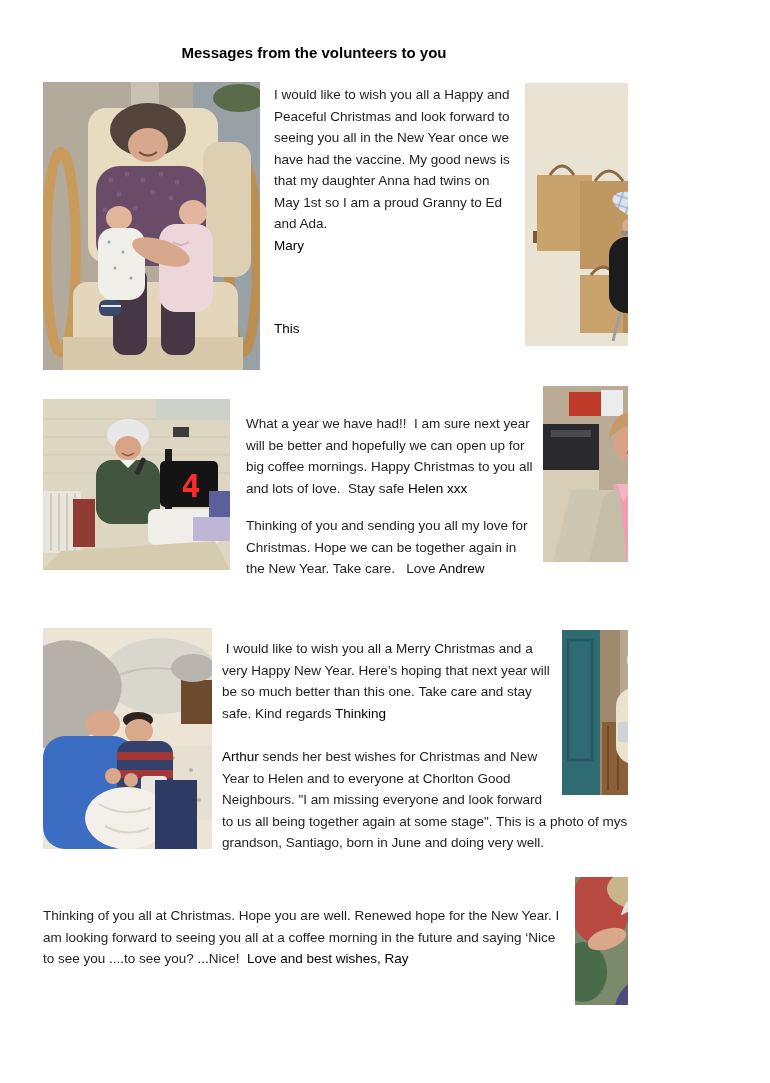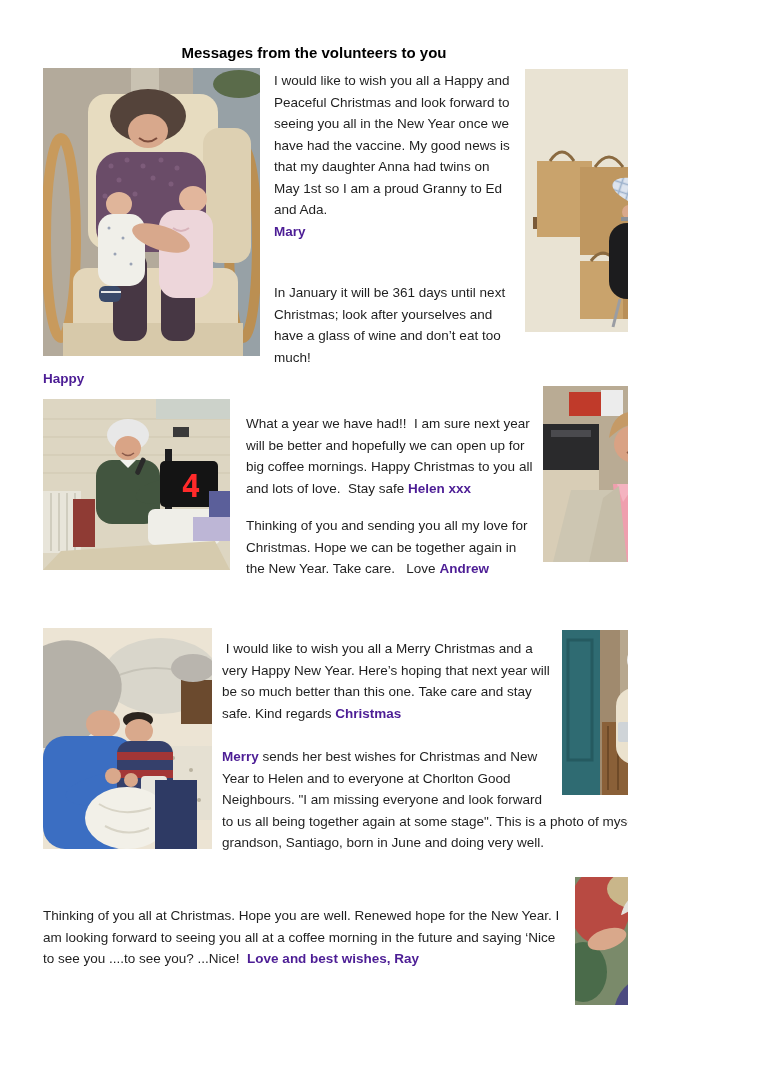"I would like to wish you all a Happy" .s1 { top: 68px -> 82px }
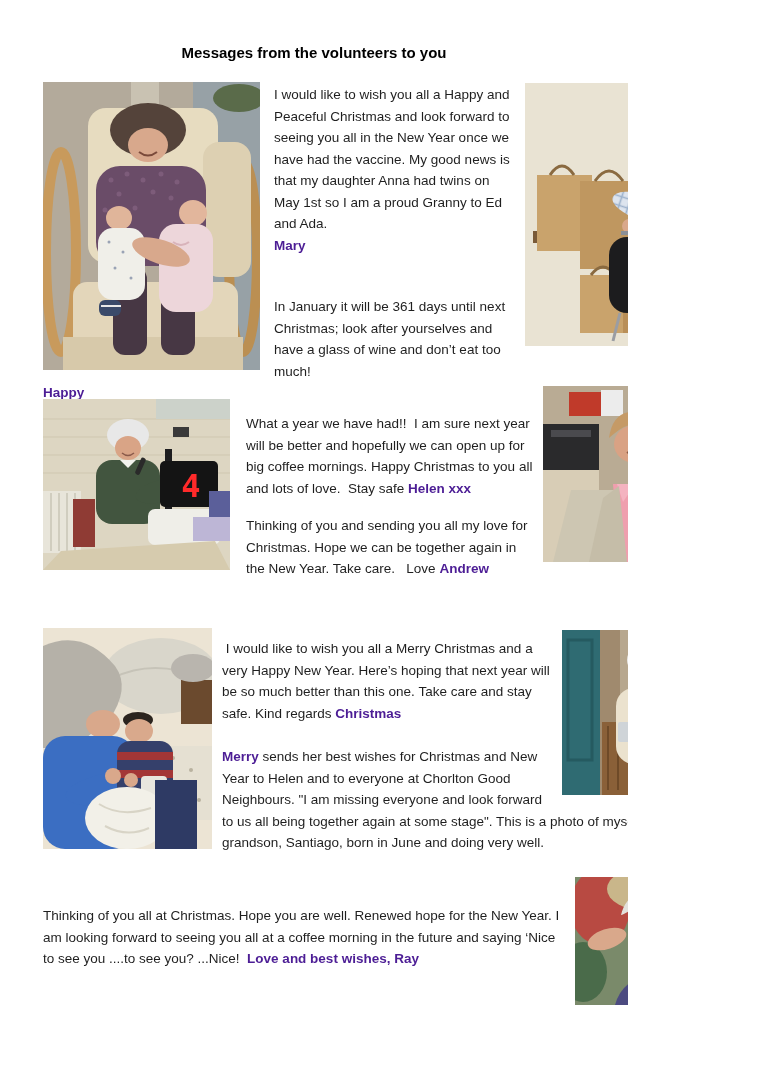"Mary" strong { color: #4c1d95 -> #000000; font-weight: bold -> normal }
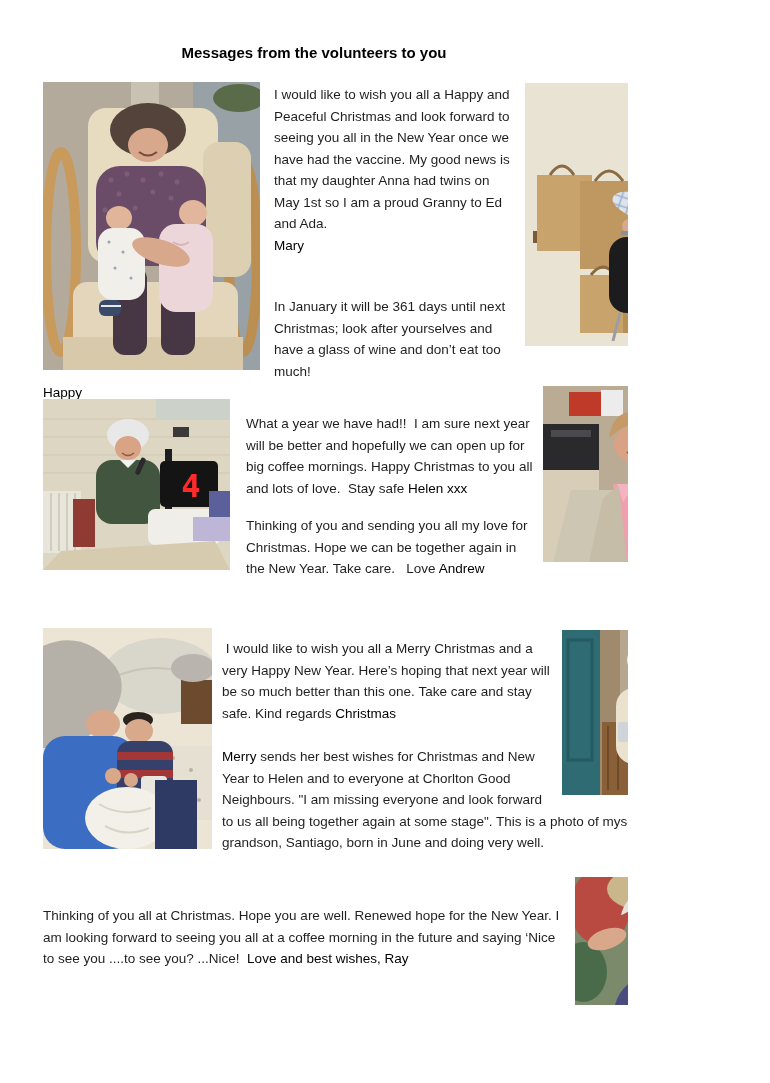"In January it will be" span { html: <span>In January it will be 361 days until next Christmas; look after yourselves and have a glass of wine and don’t eat too much!</span> -> none }
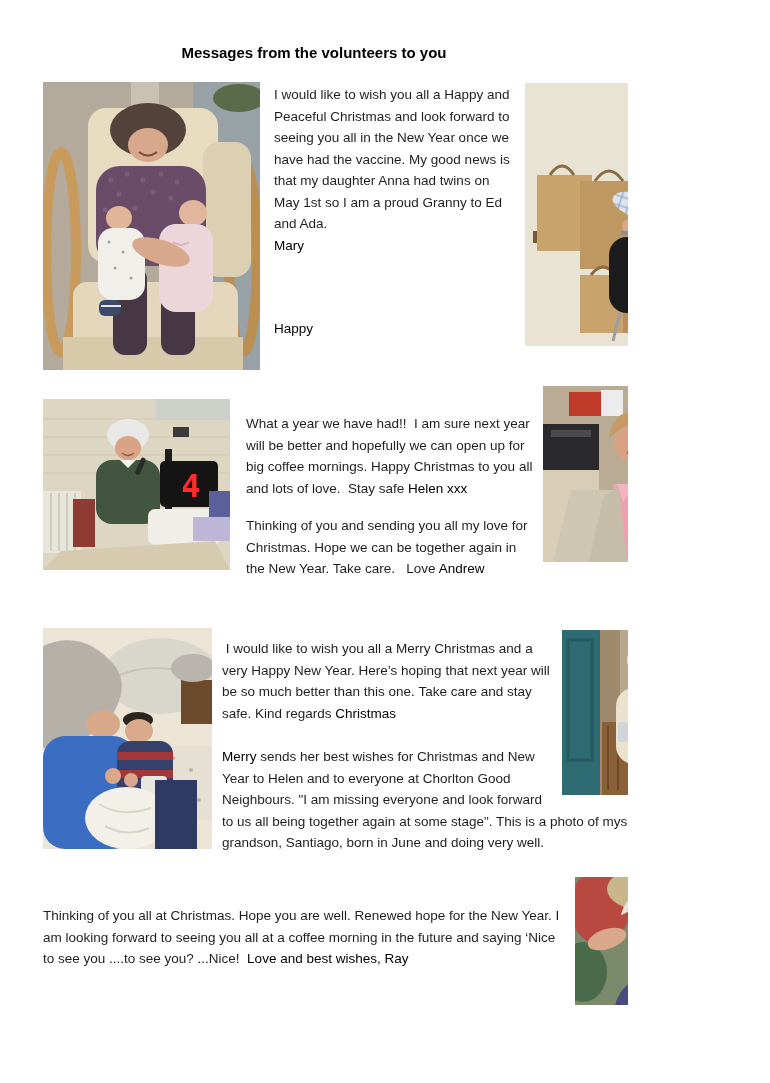"Happy" strong { text: Happy -> This }
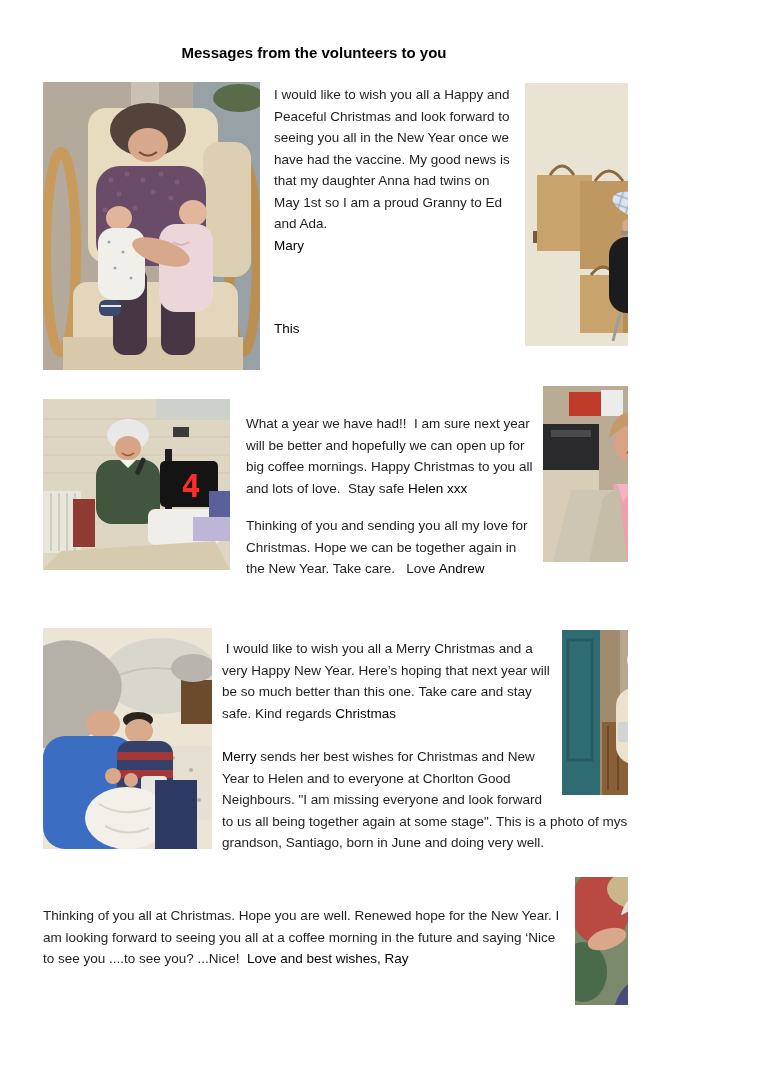"Christmas" strong { text: Christmas -> Thinking }
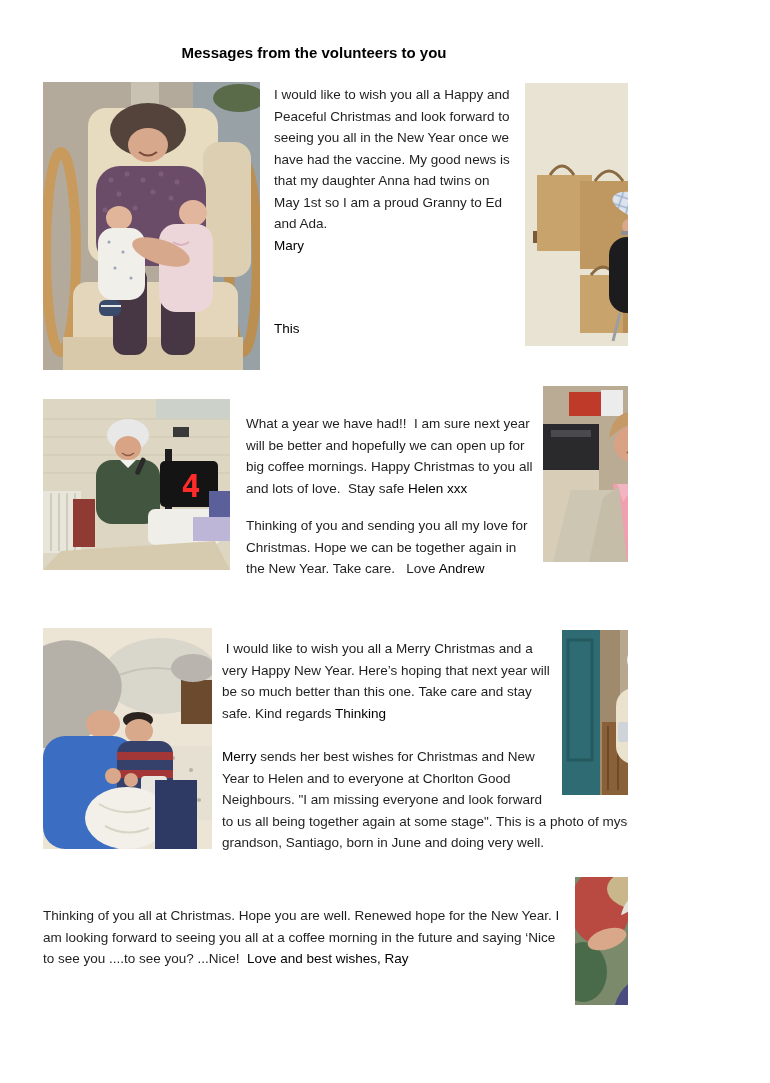"Merry" strong { text: Merry -> Arthur }
